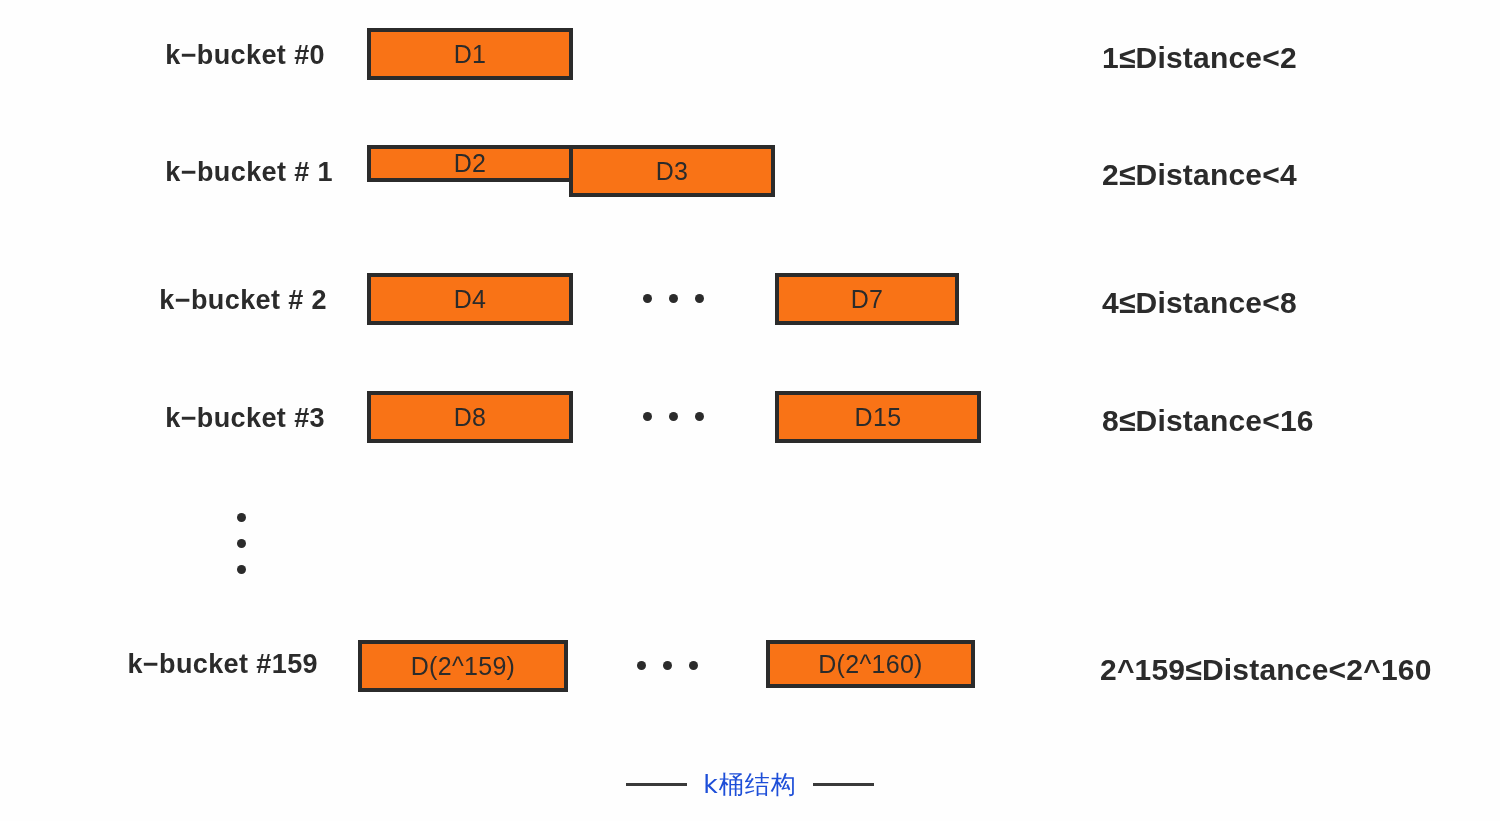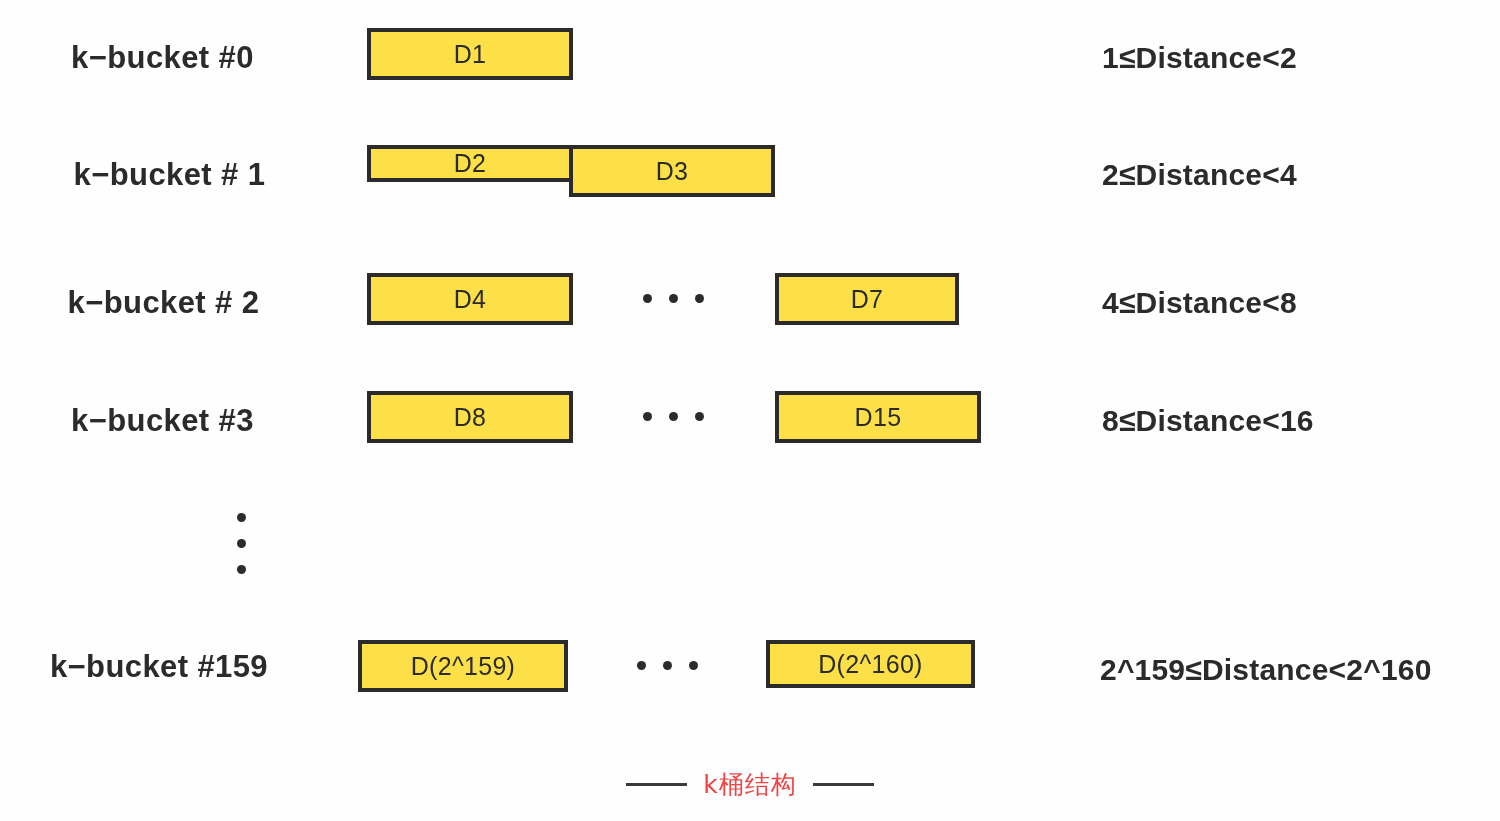"k−bucket #0" .bucket-label { font-size: 31px -> 27px; text-align: center -> right }
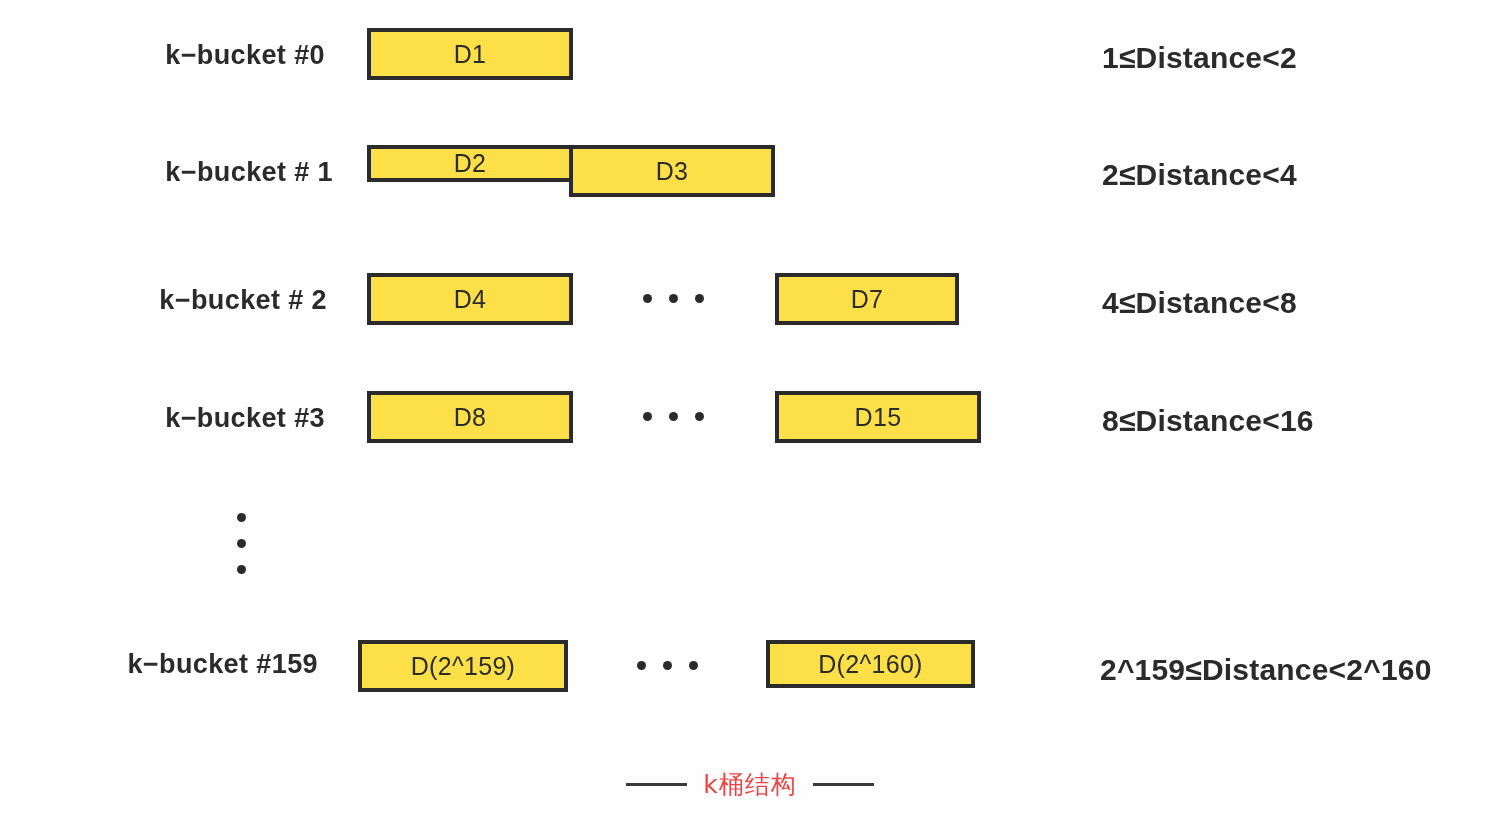"D1" .node-box { background: #fde047 -> #f97316 }
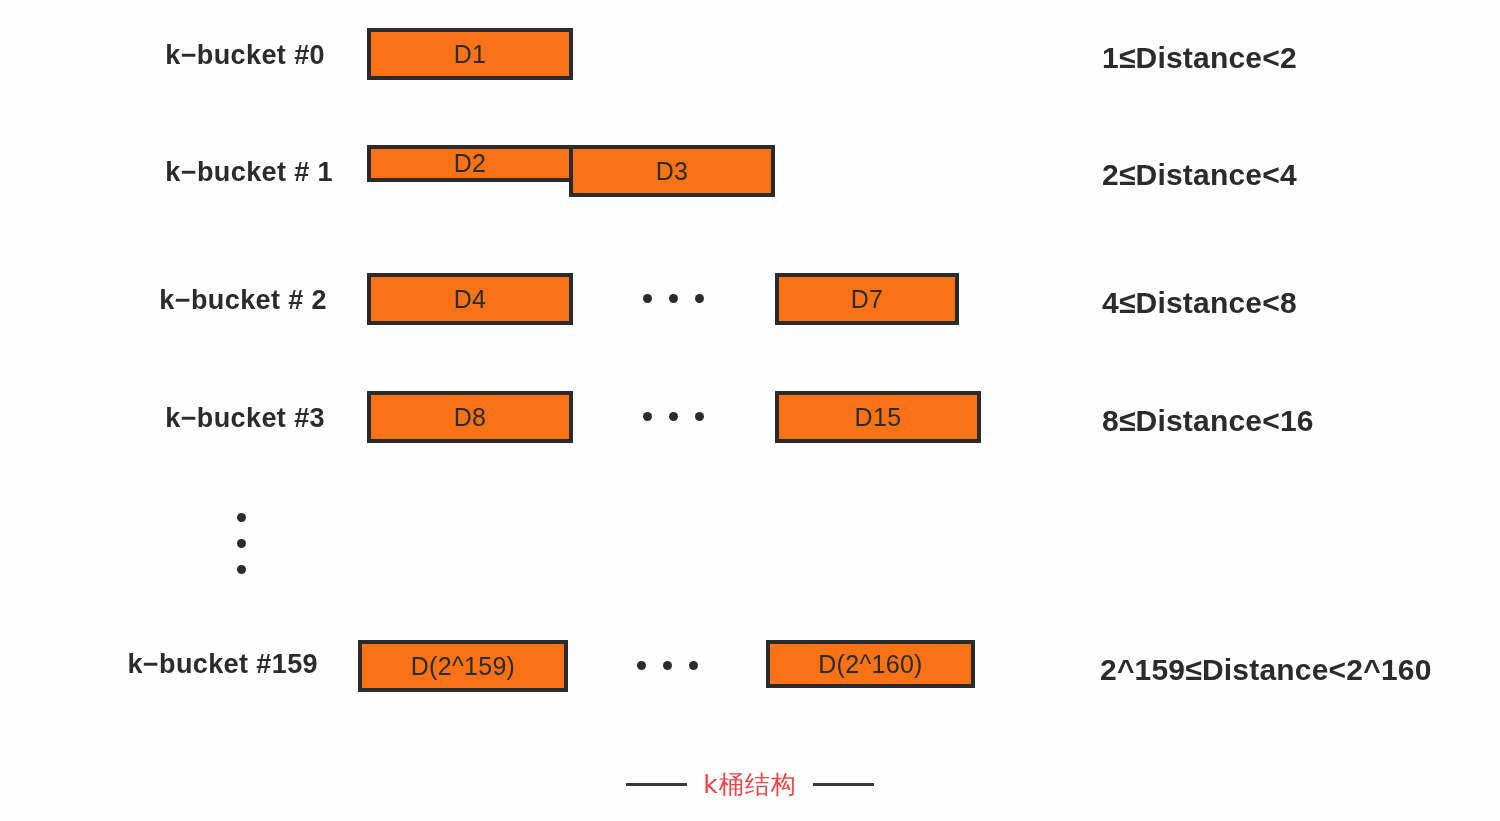"k桶结构" #caption .caption-text { color: #ef4444 -> #1d4ed8 }
